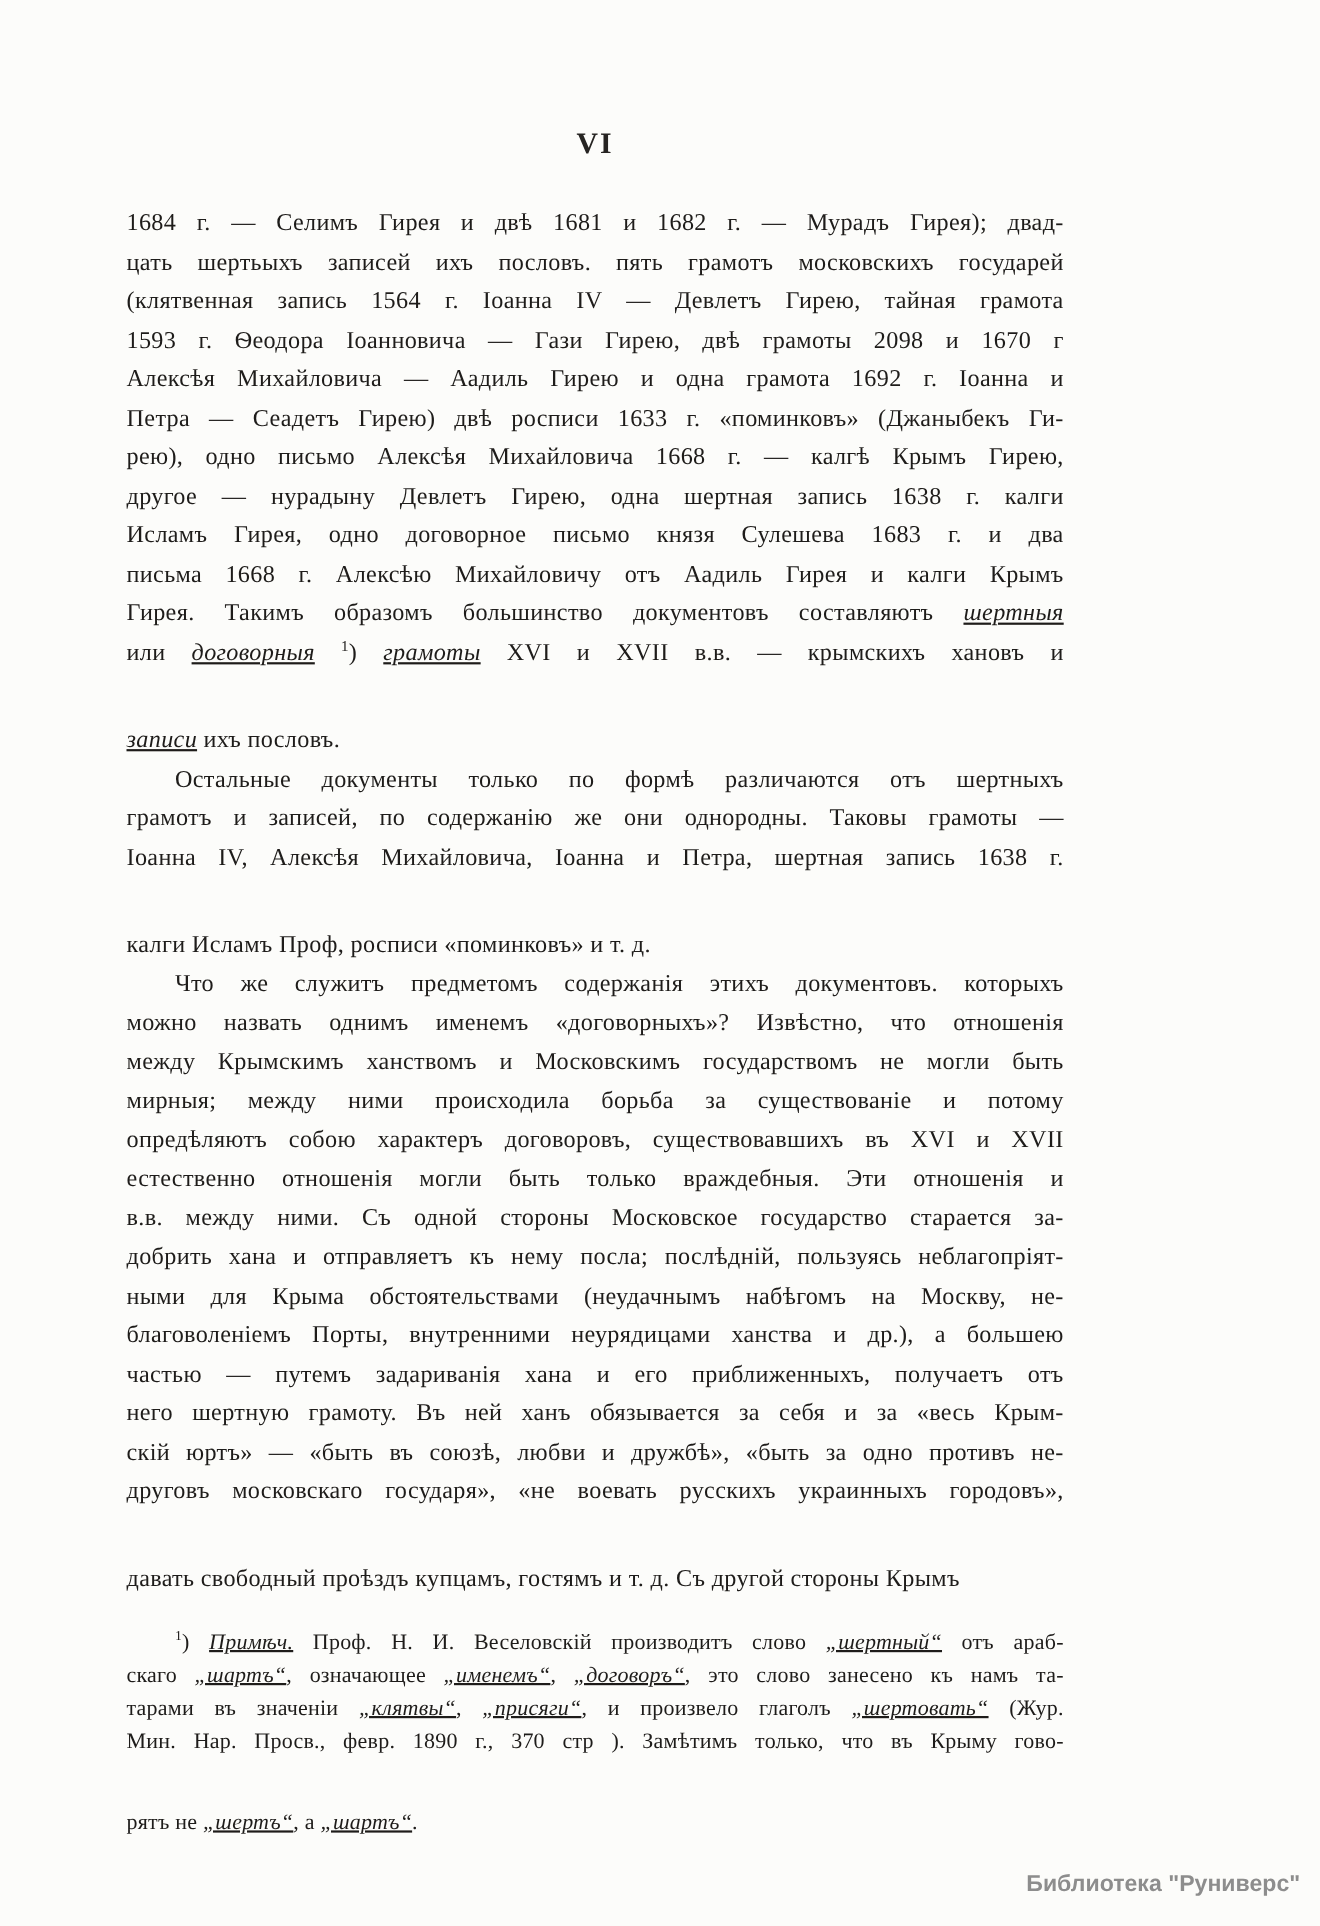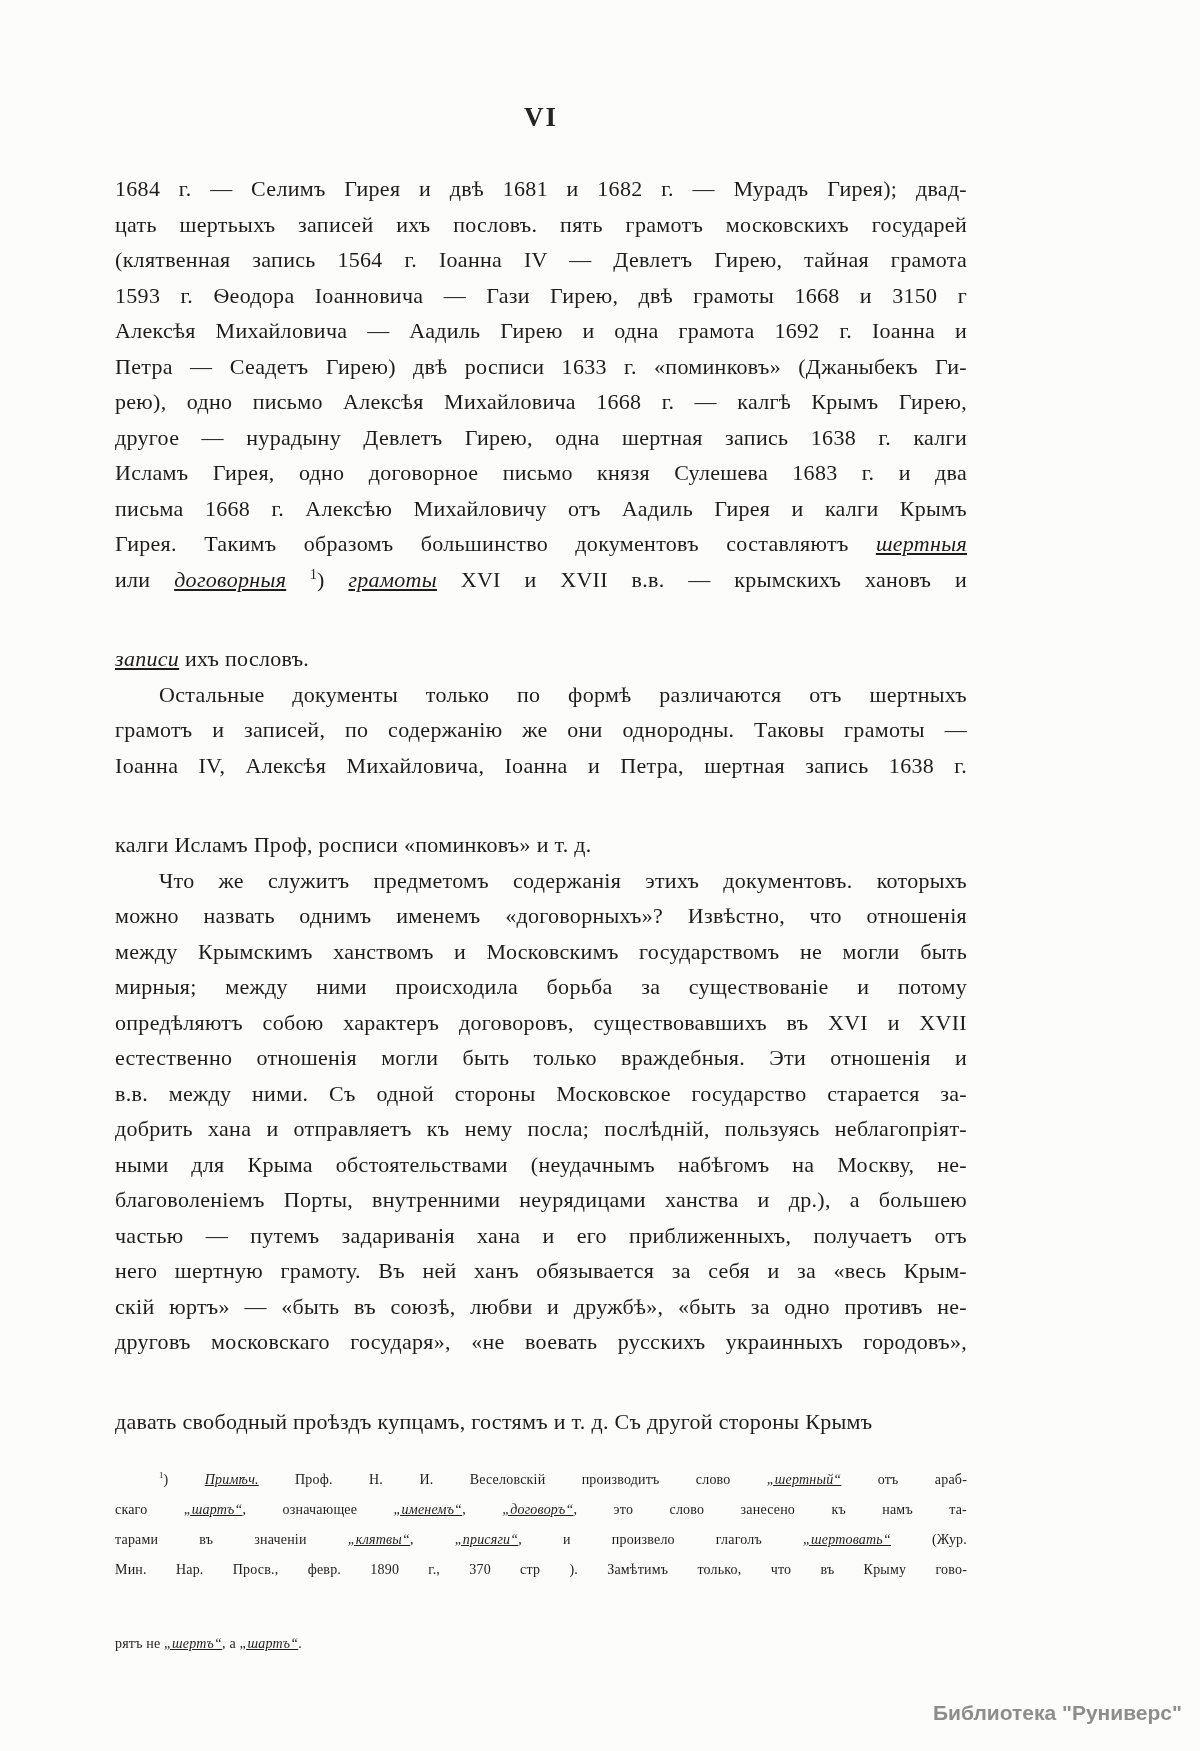"VI" .page-number { margin-top: none -> 13px }
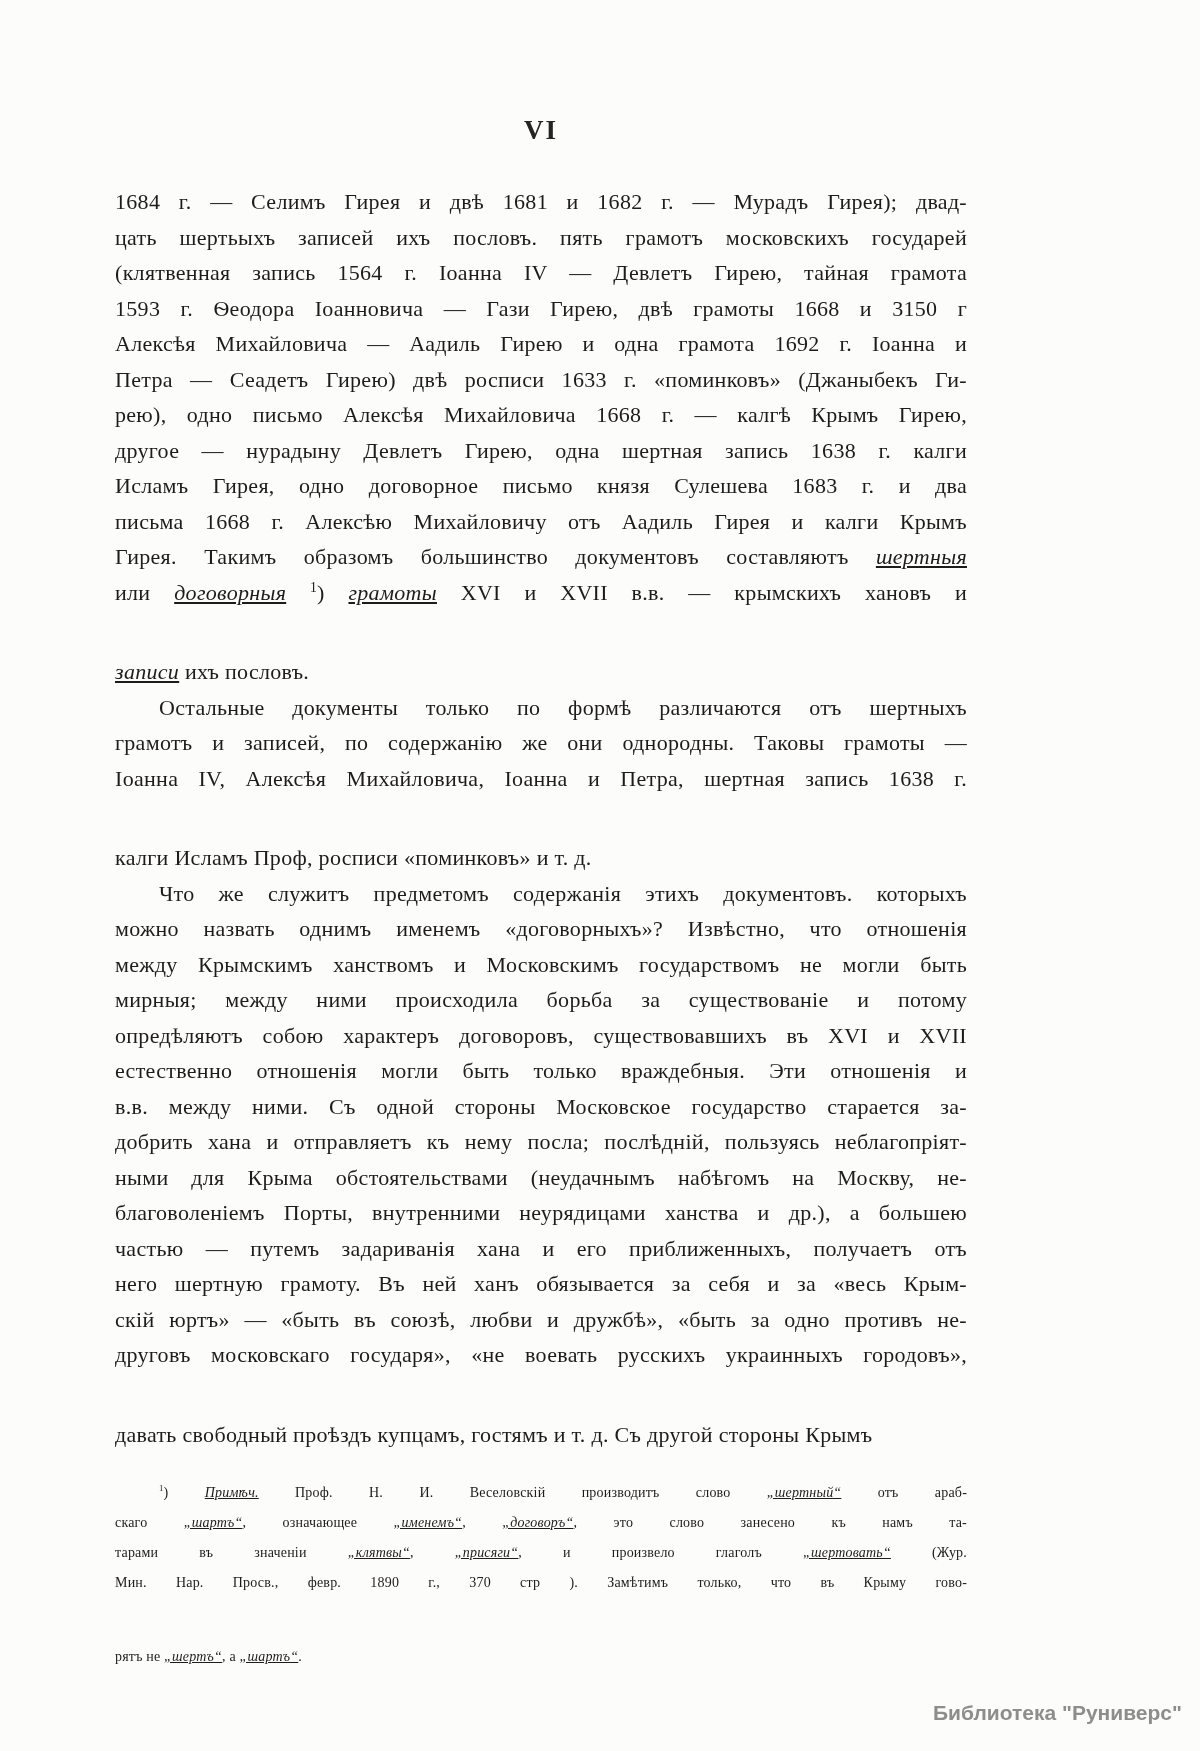"1593 г. Ѳеодора Іоанновича —" span { text: 1668 и 3150 -> 2098 и 1670 }
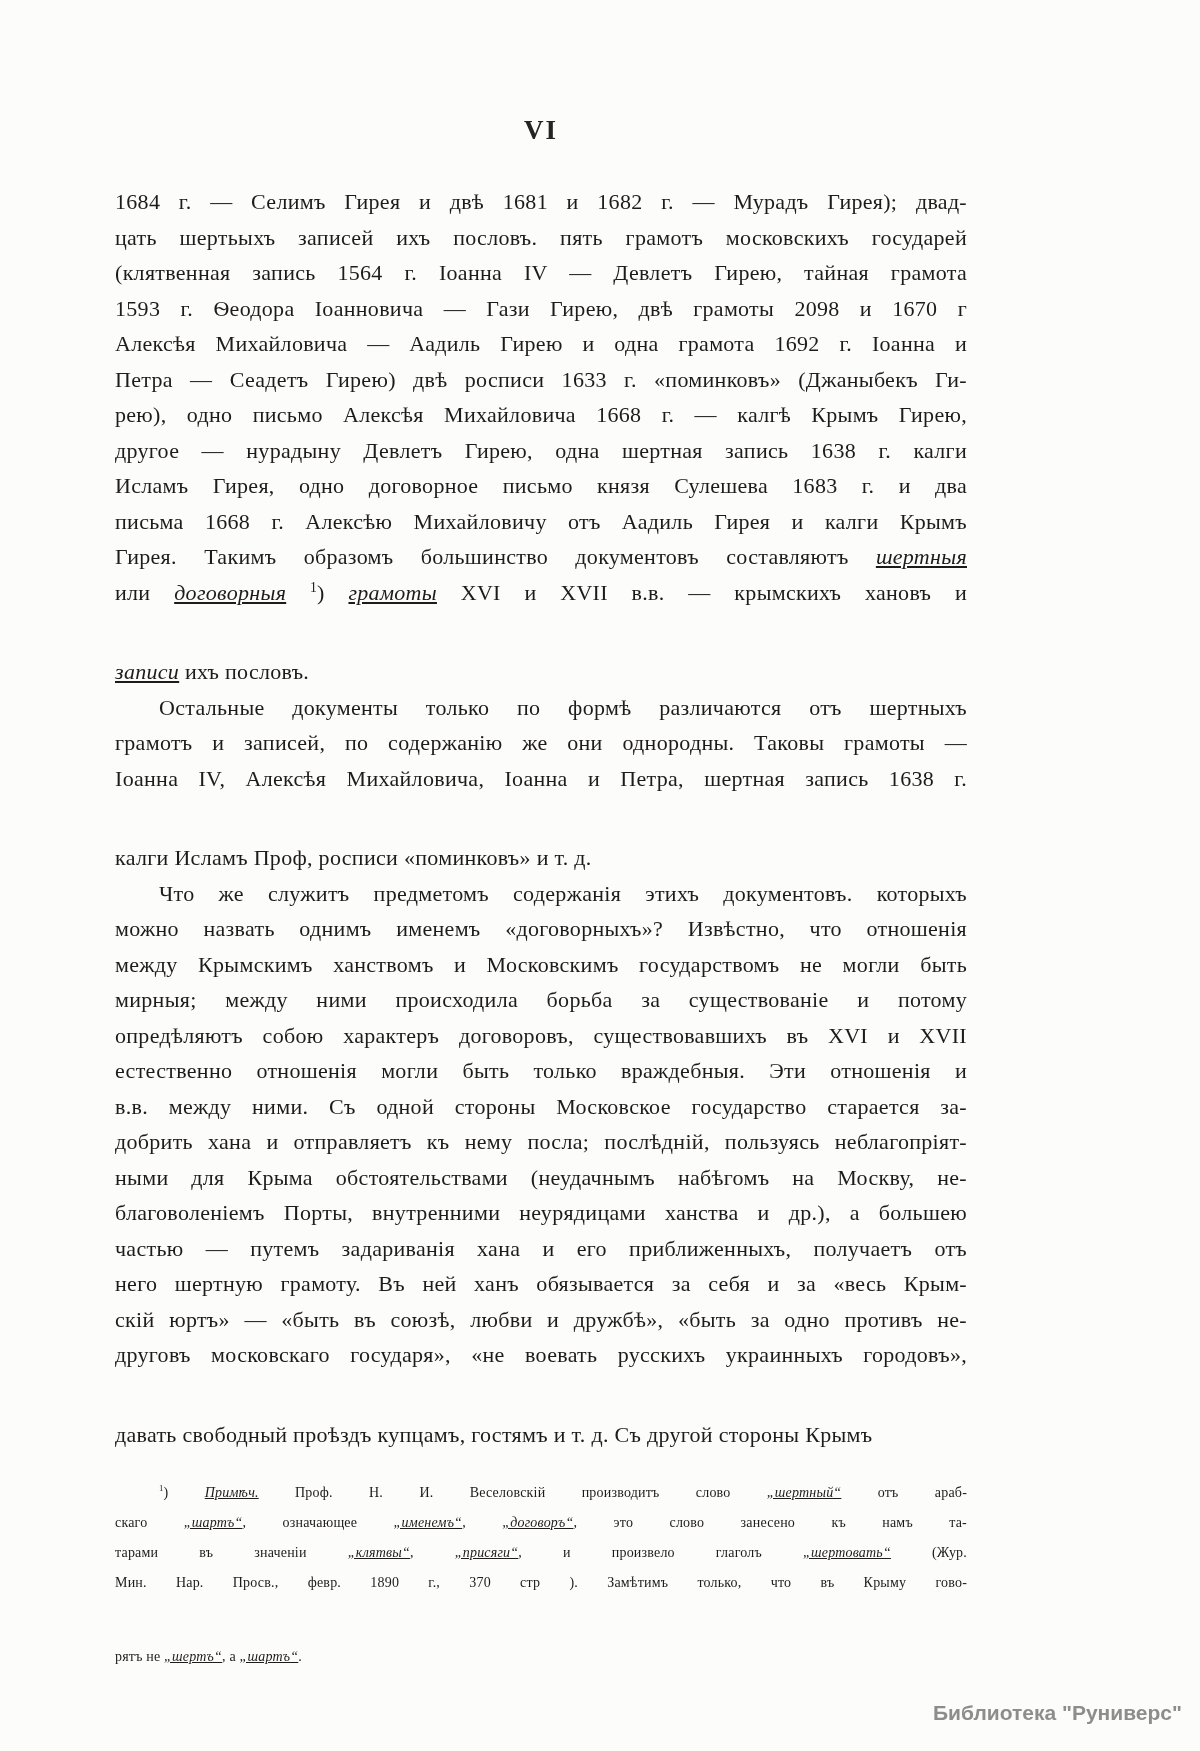"1) Примѣч. Проф. Н. И." .footnote { font-size: 14px -> 20px }
